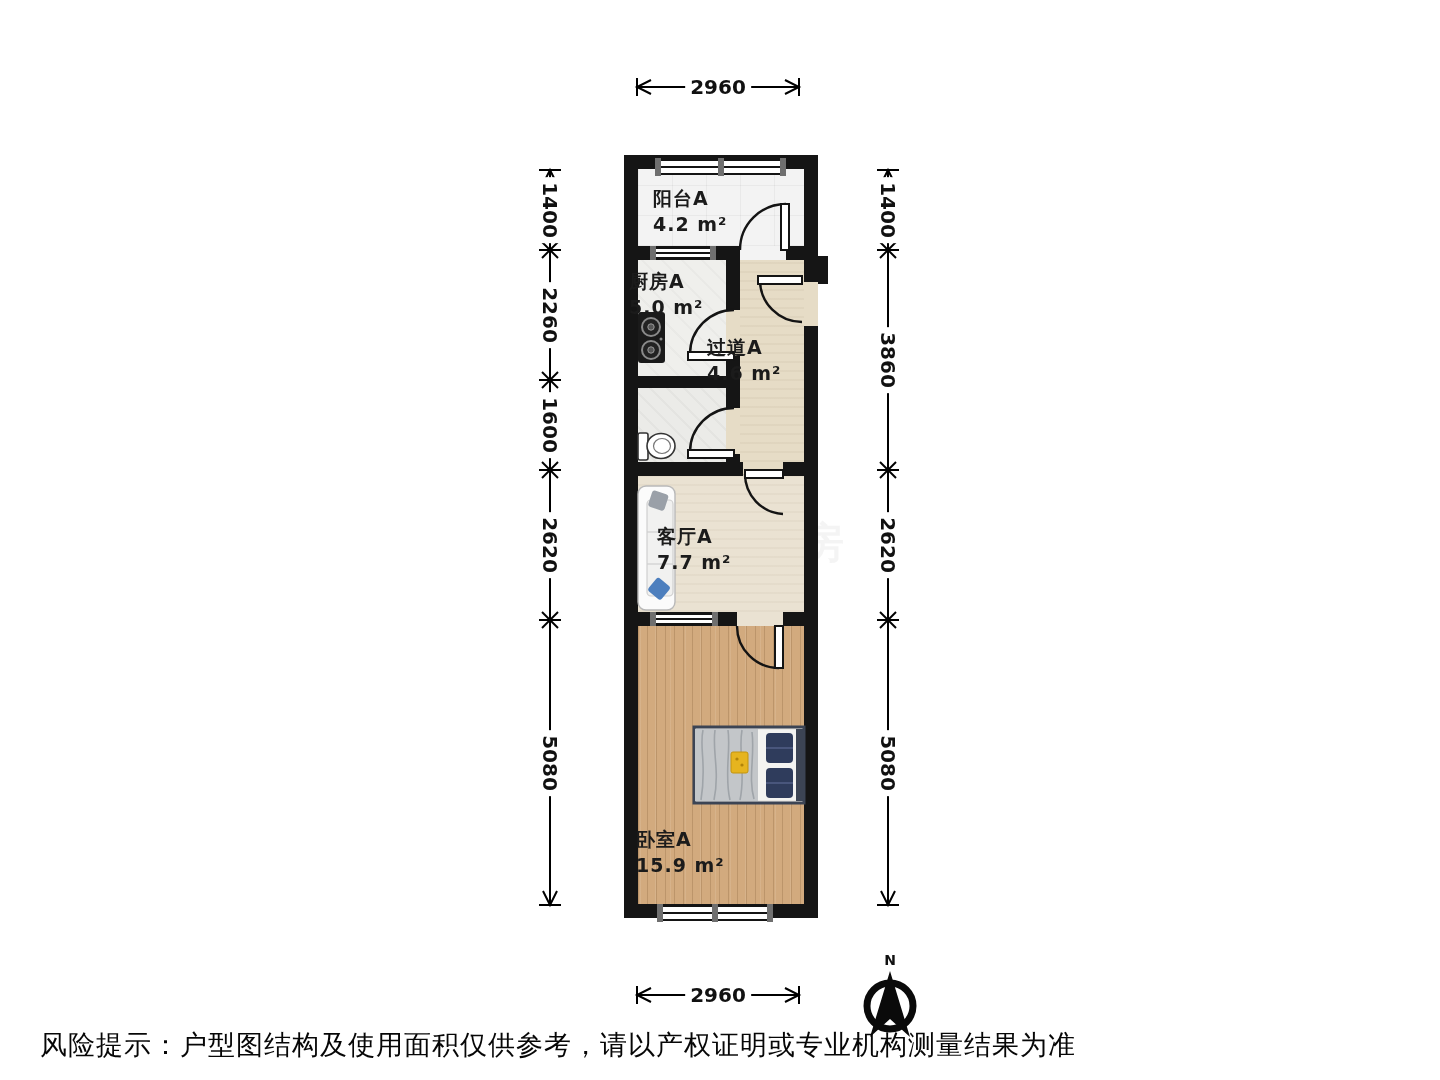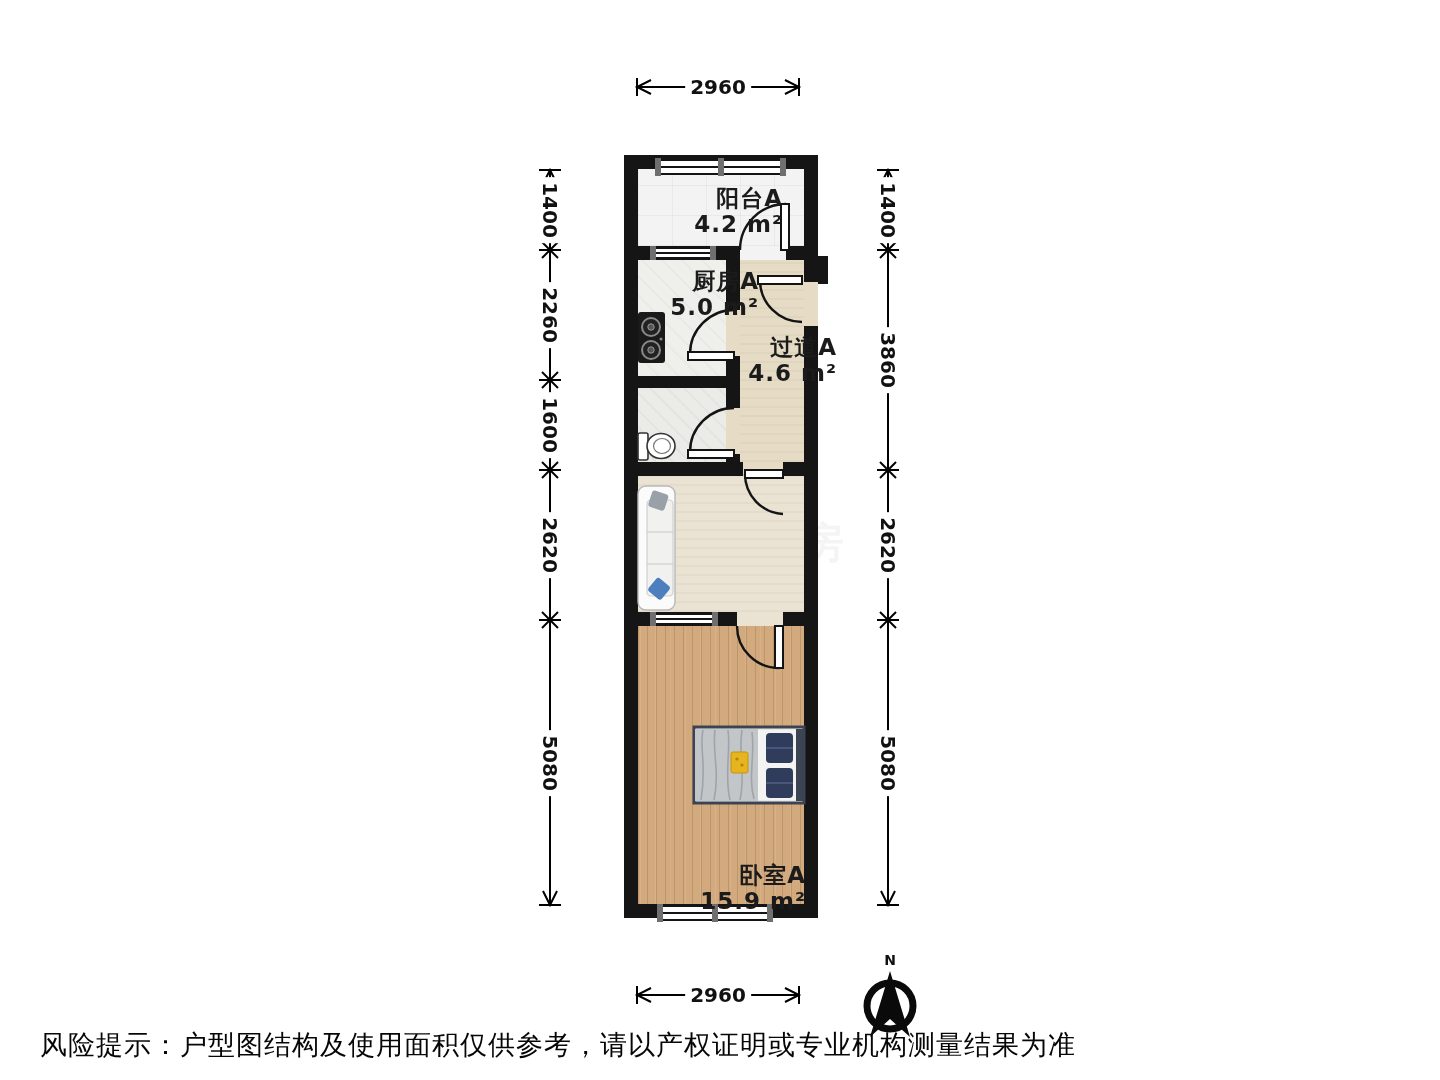"阳台A" .room-label { font-size: 23px -> 19px; text-align: right -> left }
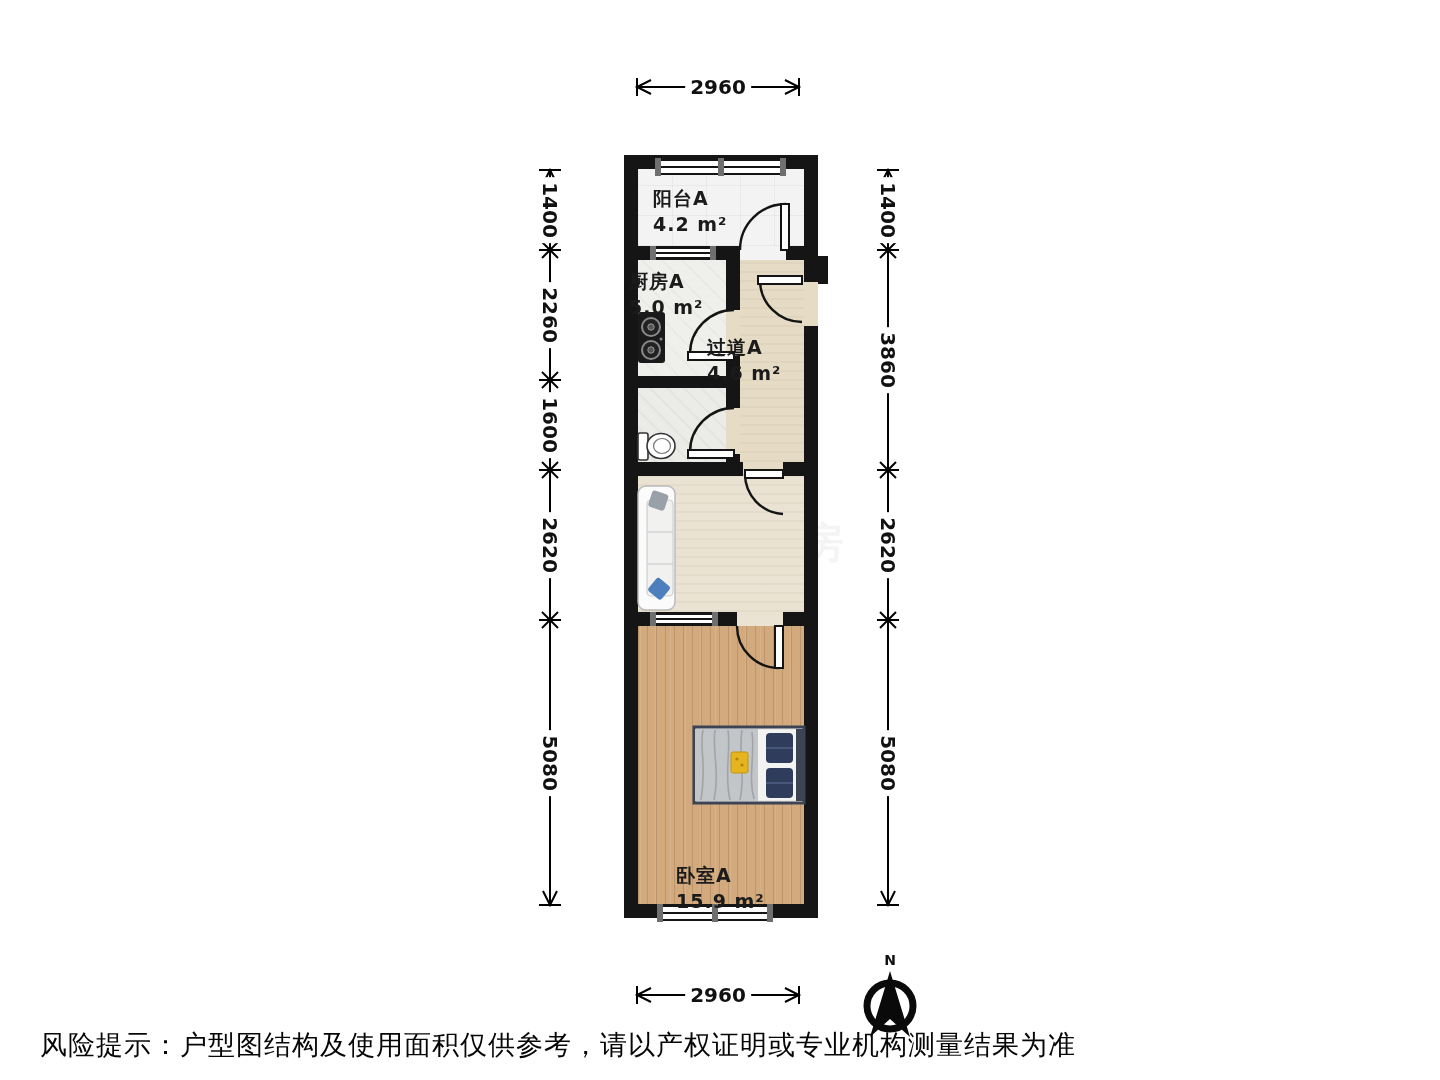"客厅A" div.room-label { html: none -> <div> <span>客厅A</span> <span>7.7 m²</span> </div> }
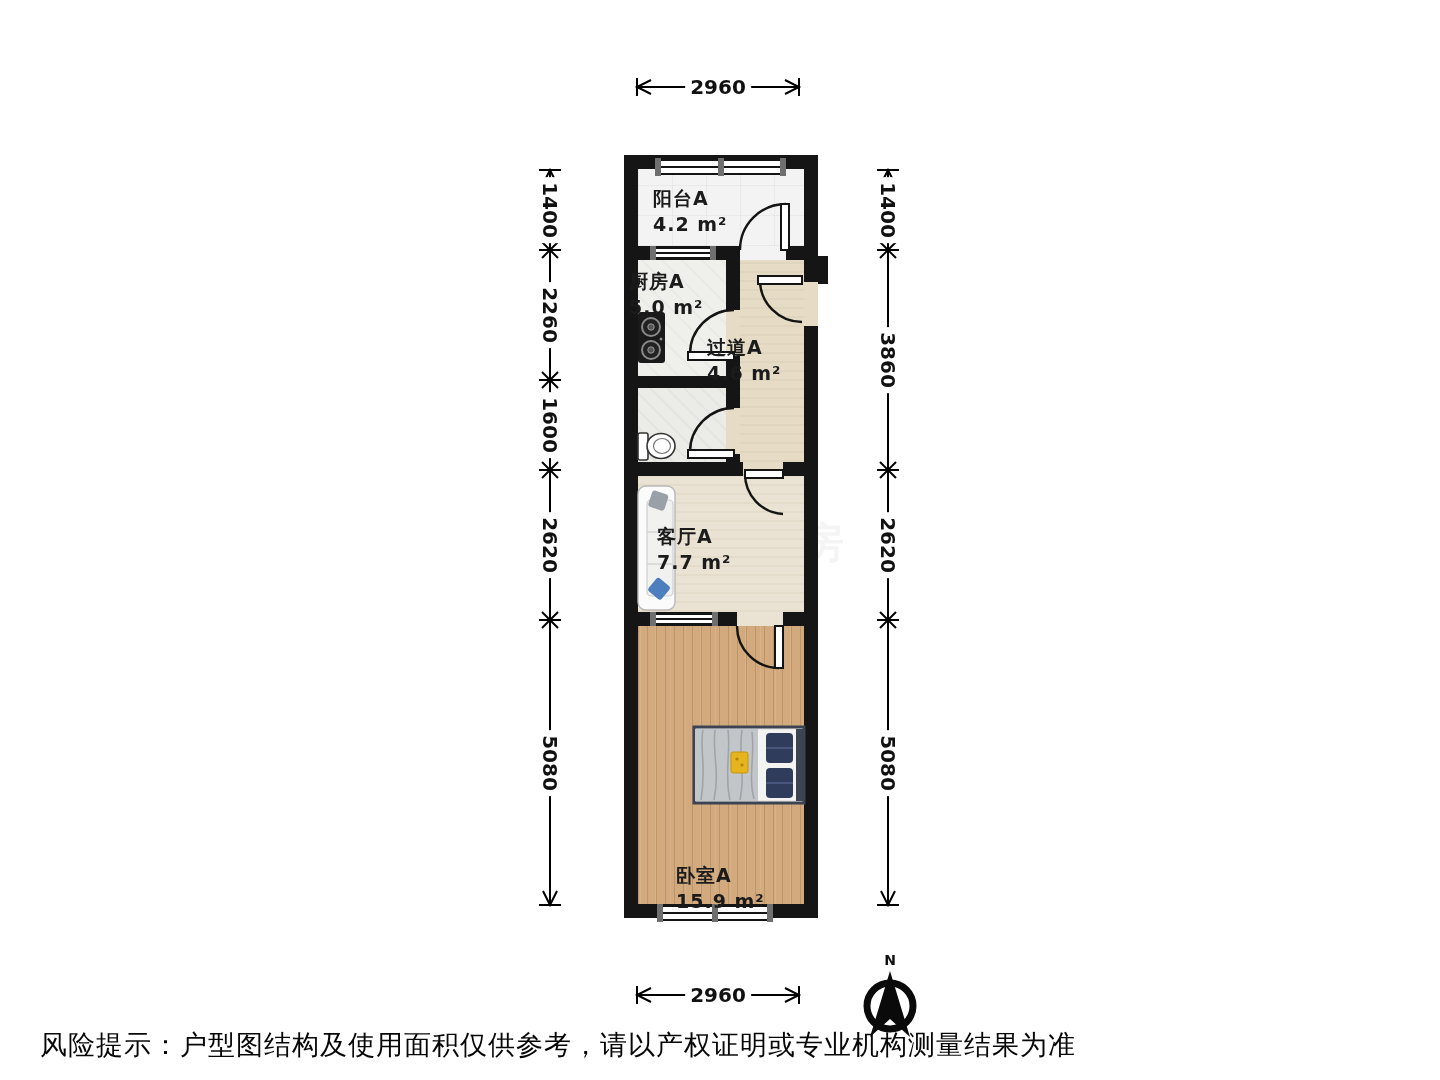"卧室A" div.room-label { left: 676px -> 636px; margin-top: 36px -> none }
